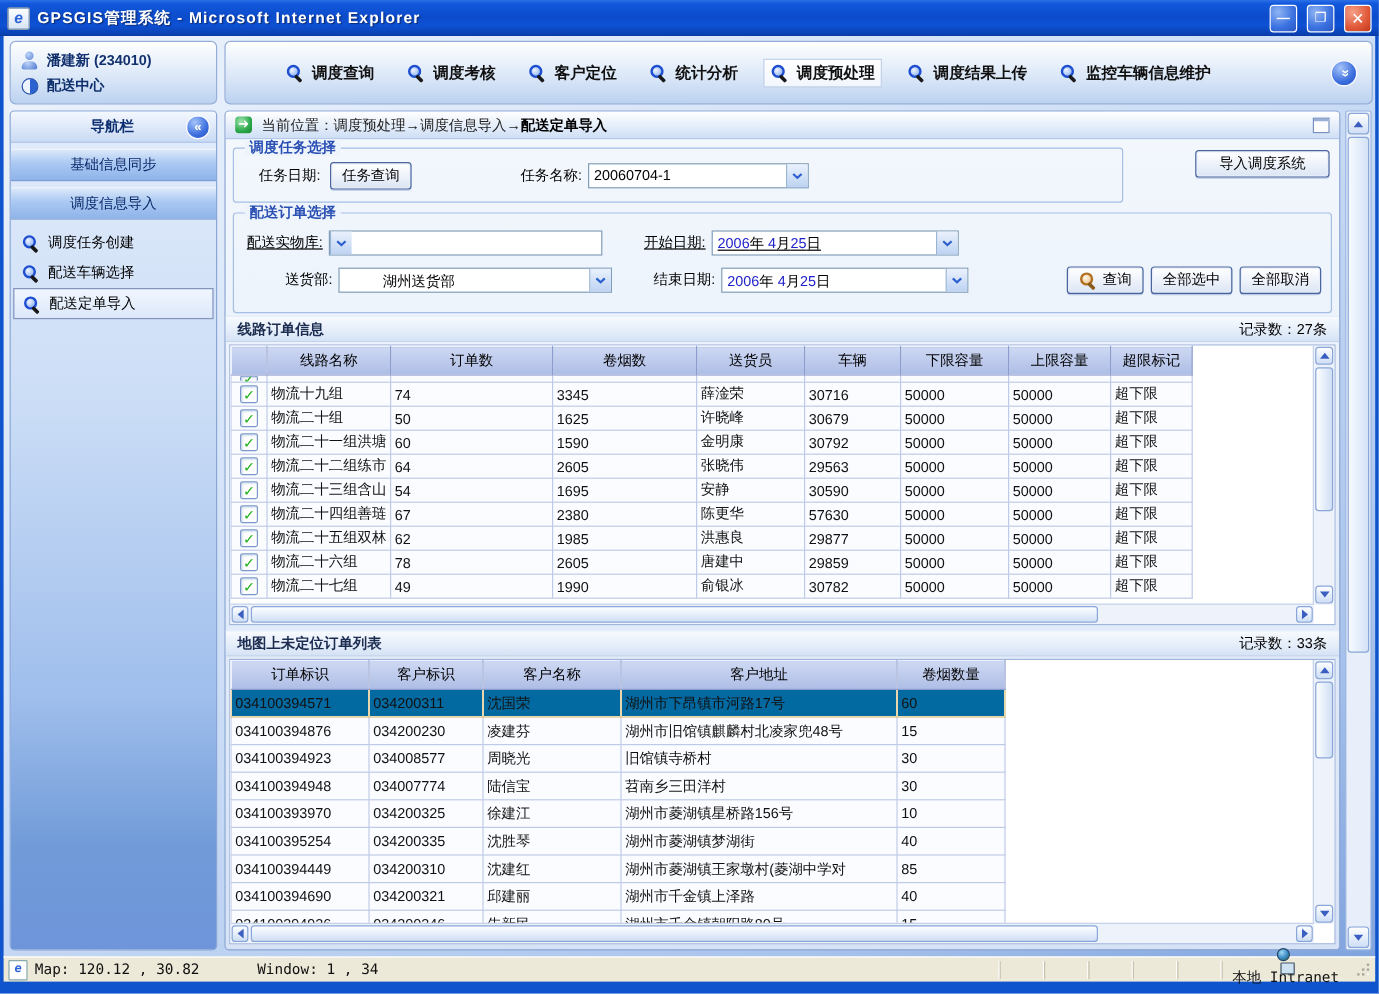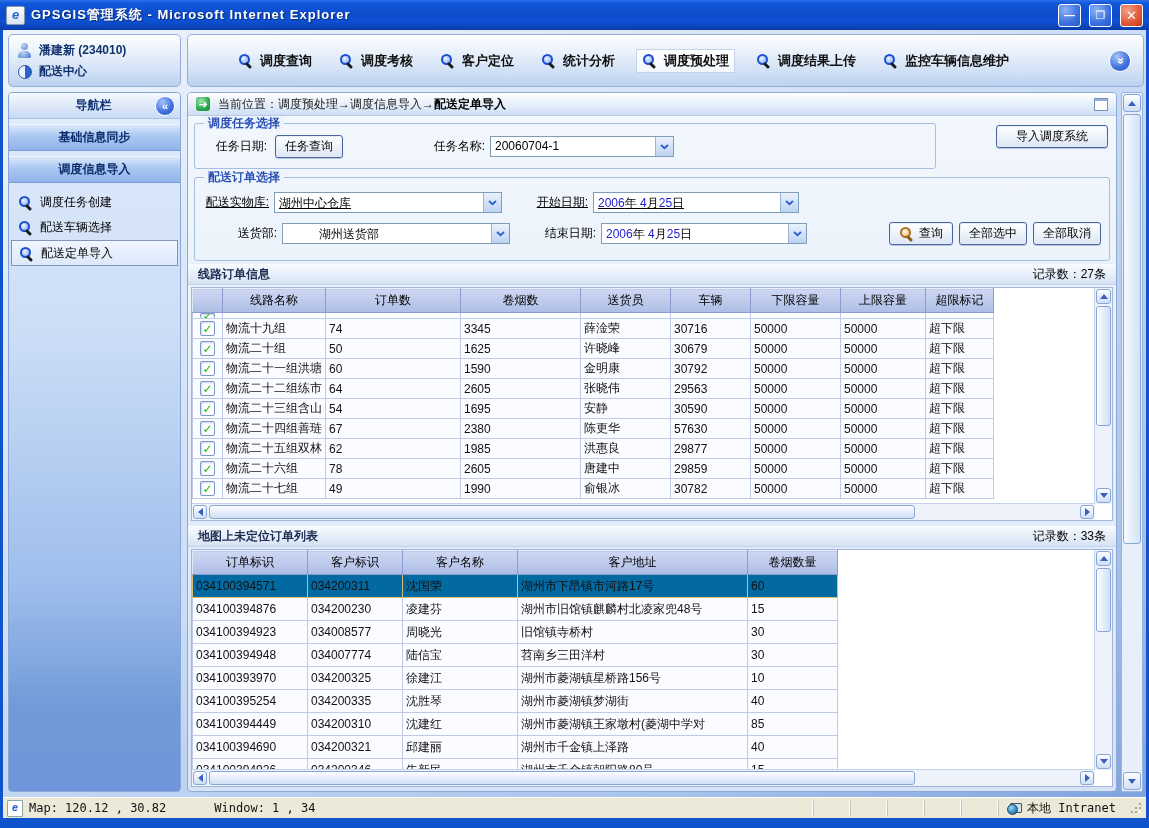"基础信息同步" .sb-group { font-weight: bold -> normal }
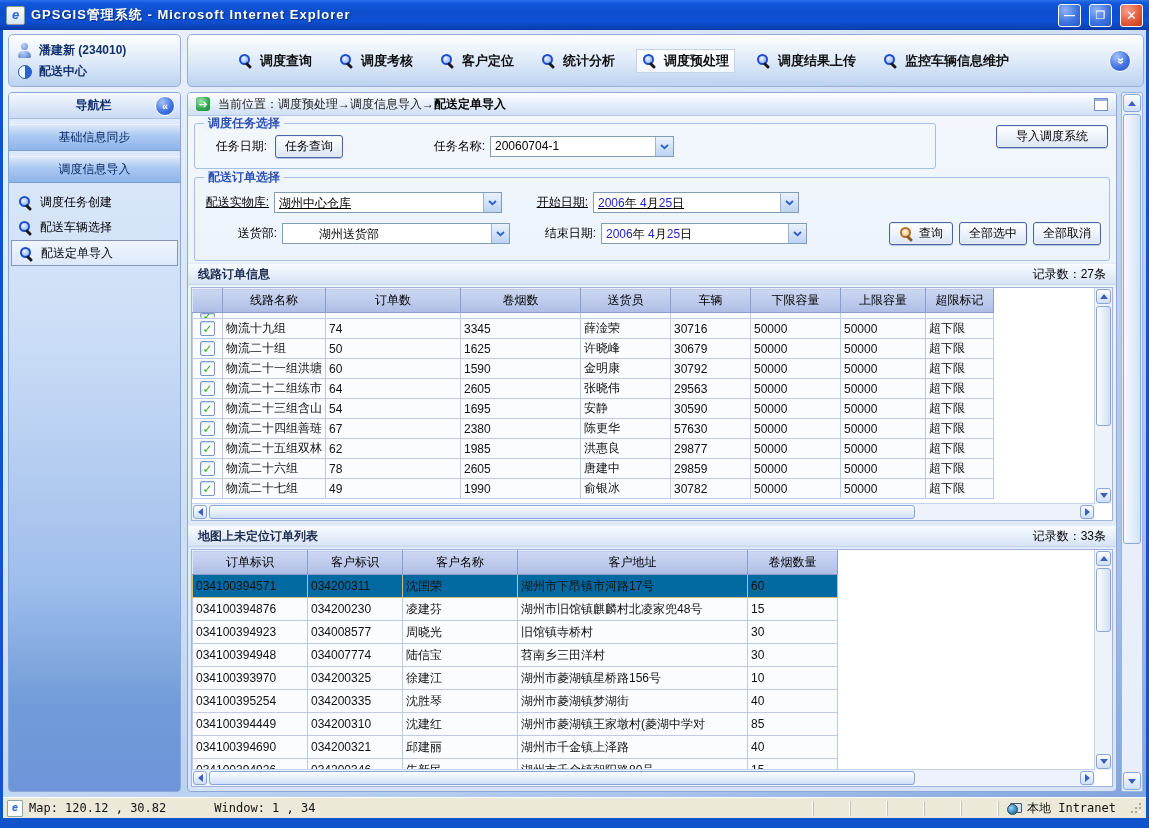"湖州中心仓库" span.val { html: <span>湖州中心仓库</span> -> none }
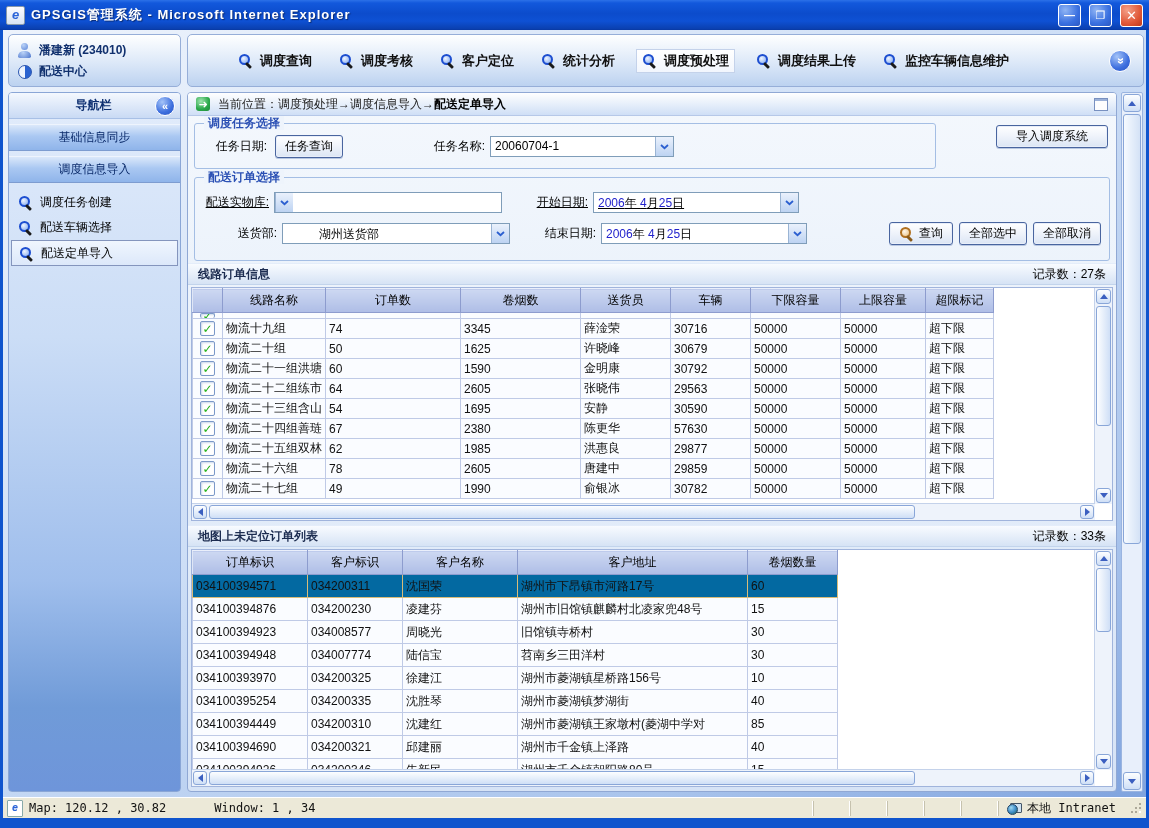"本地 Intranet" .zone { flex-direction: none -> column }
